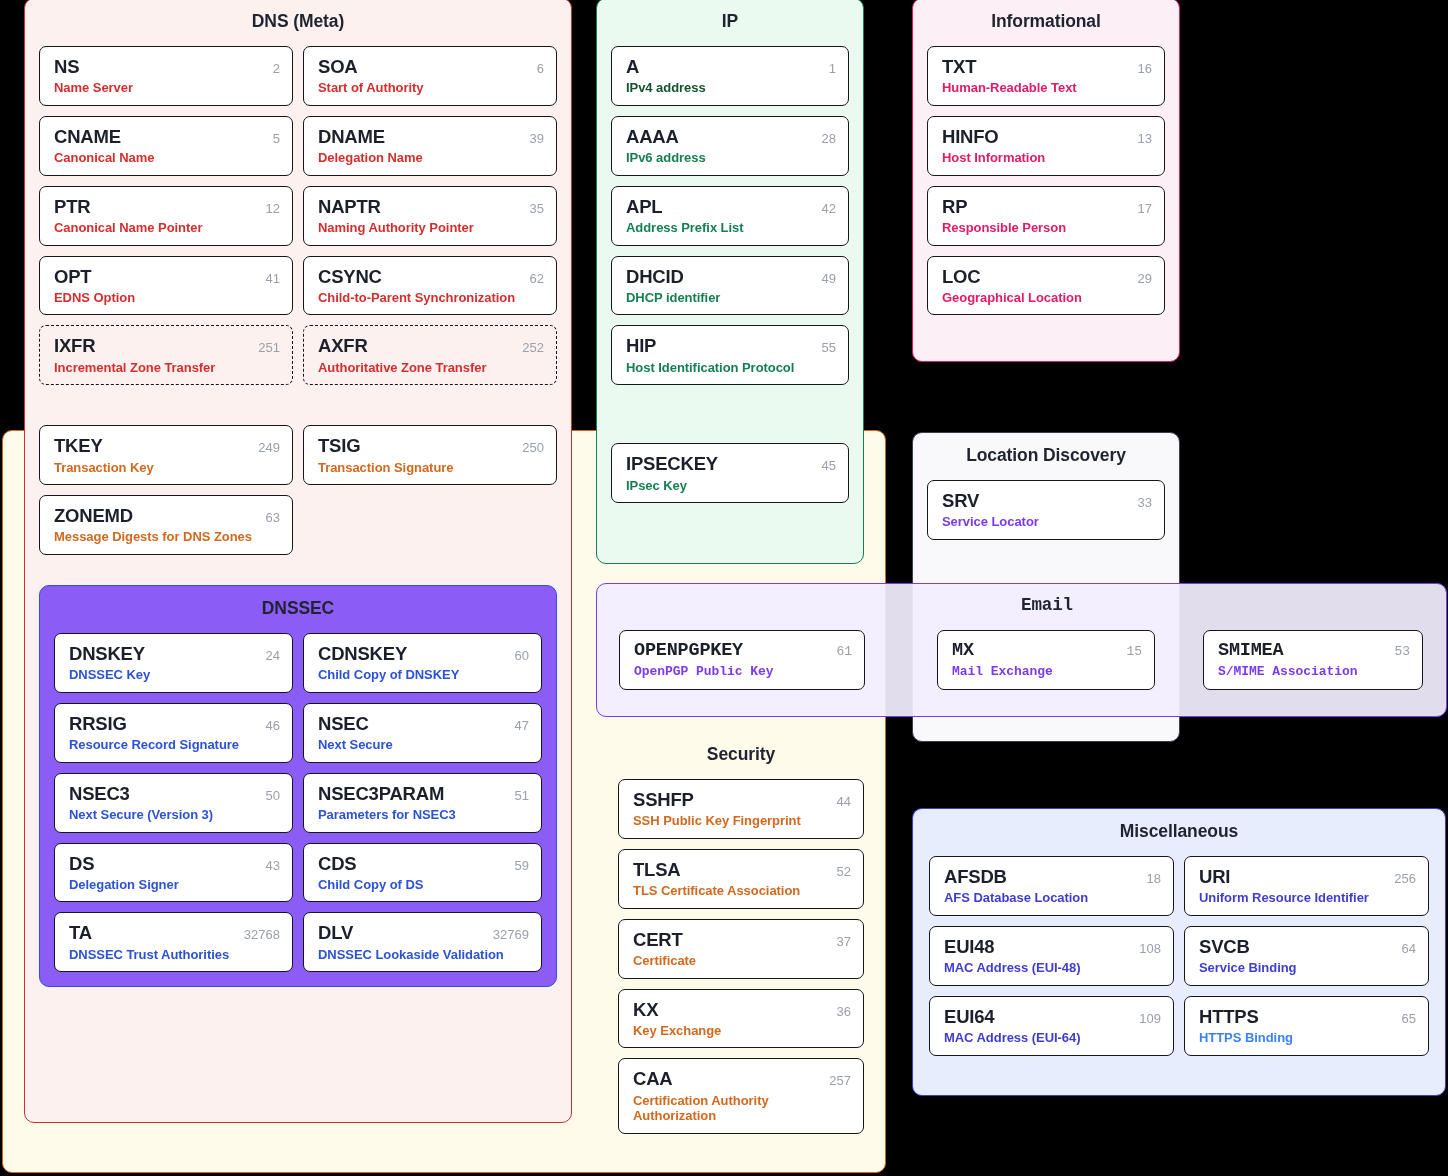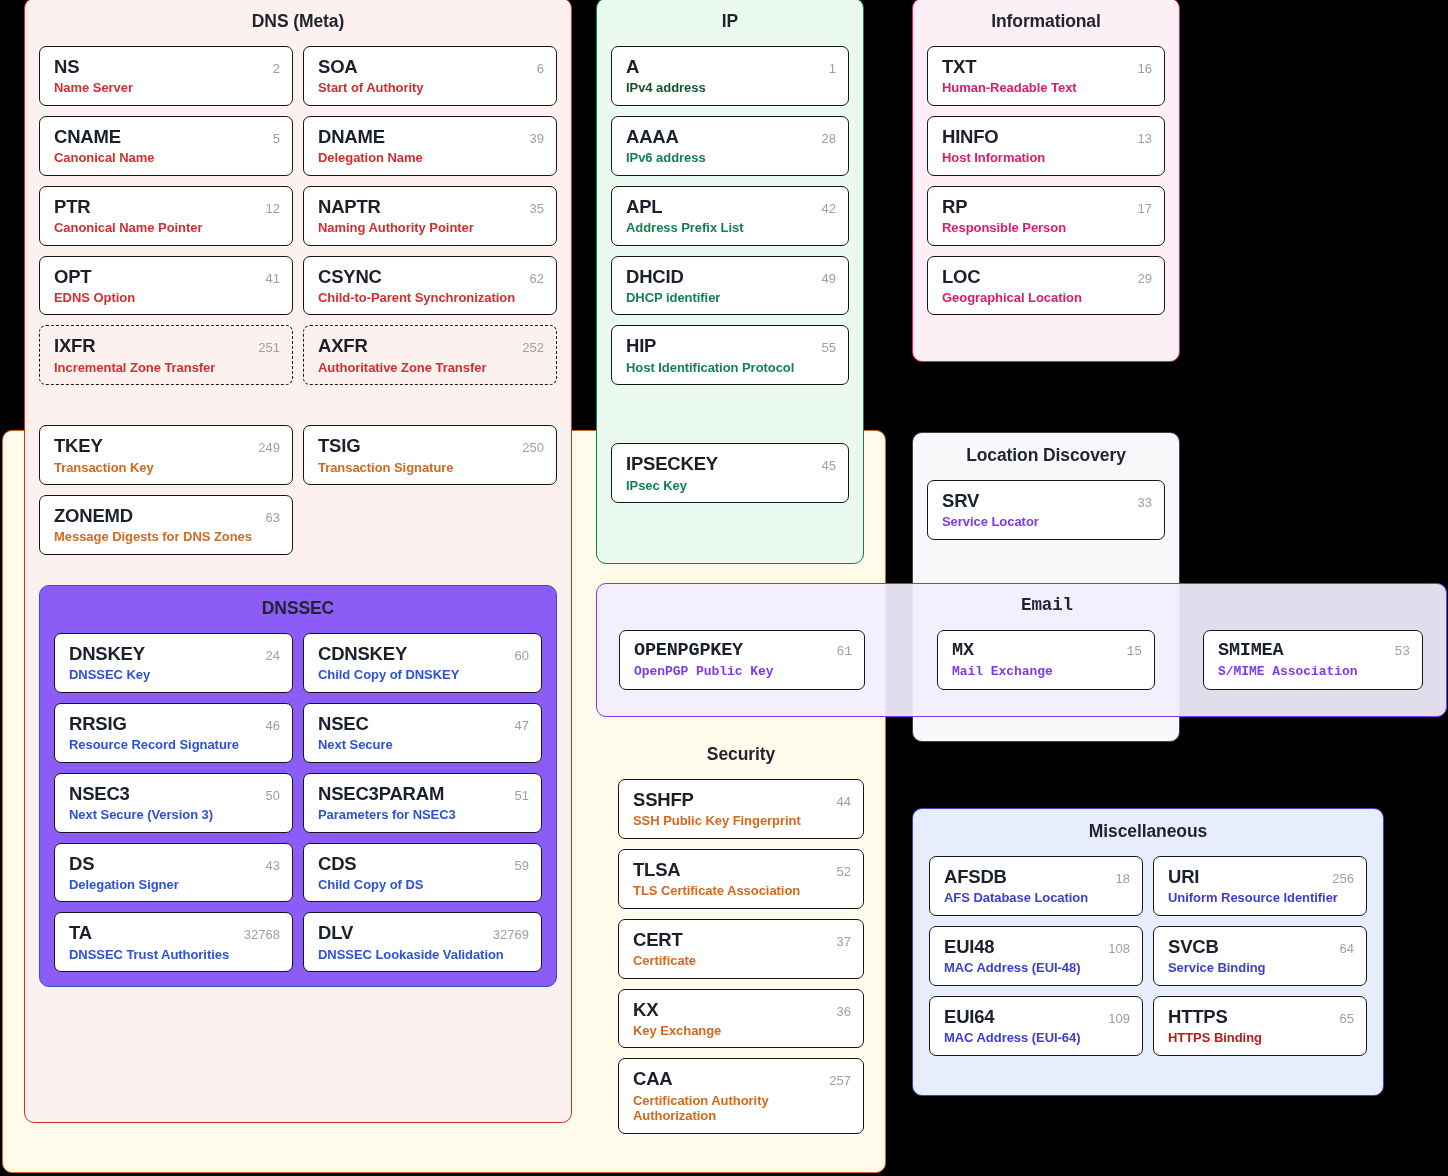"Miscellaneous" #group-misc { width: 472px -> 534px }
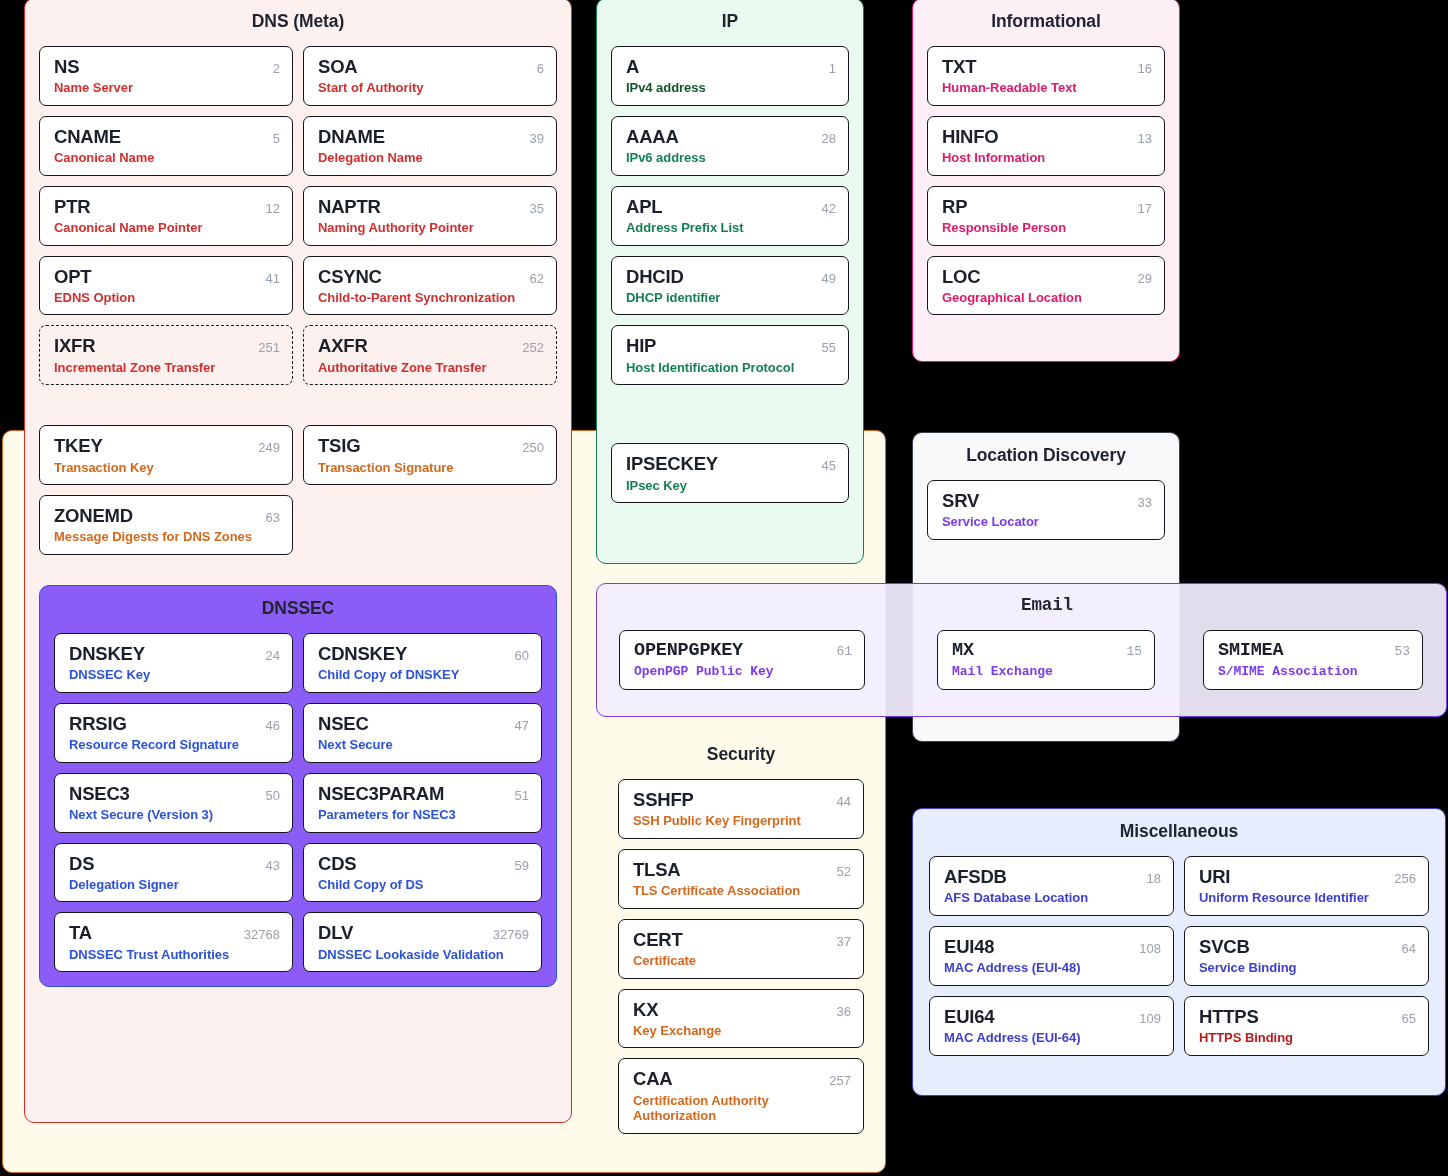"HTTPS Binding" div.card-desc { color: #b91c1c -> #3b82f6 }
